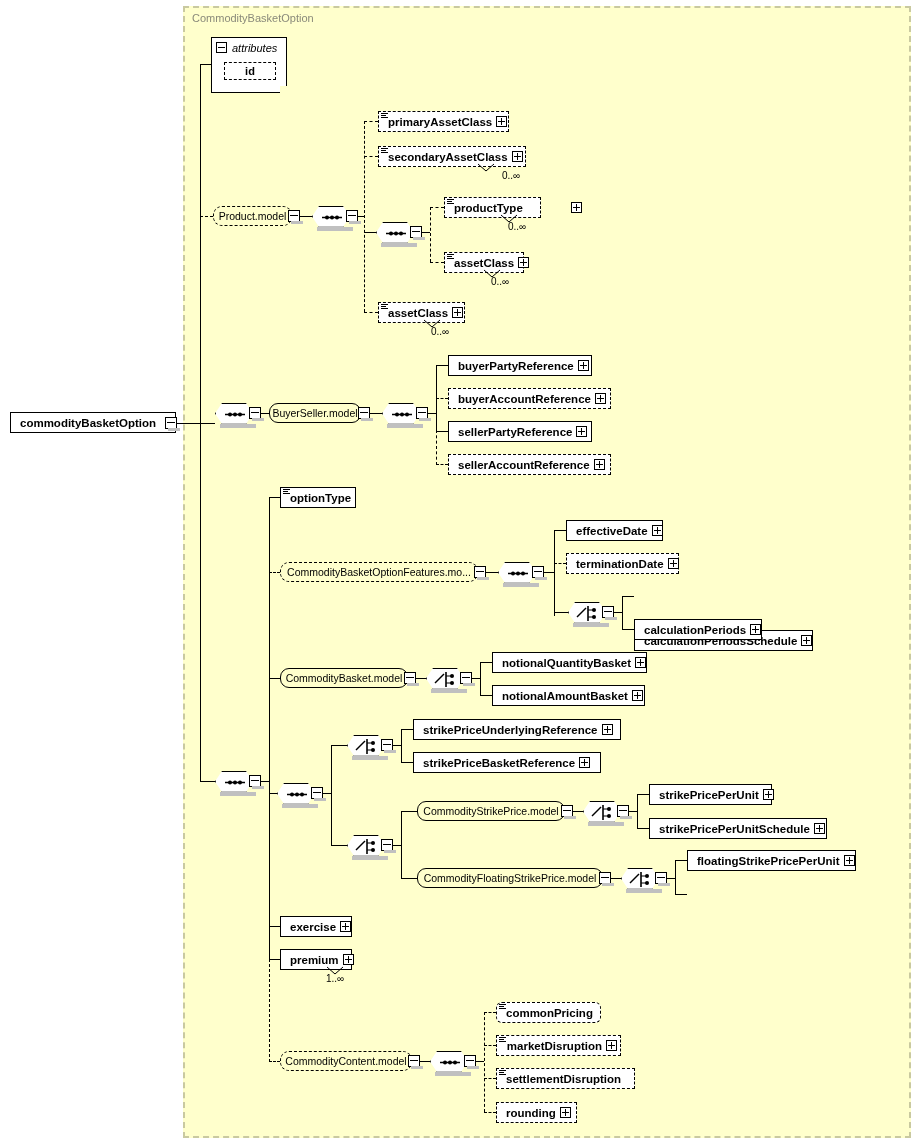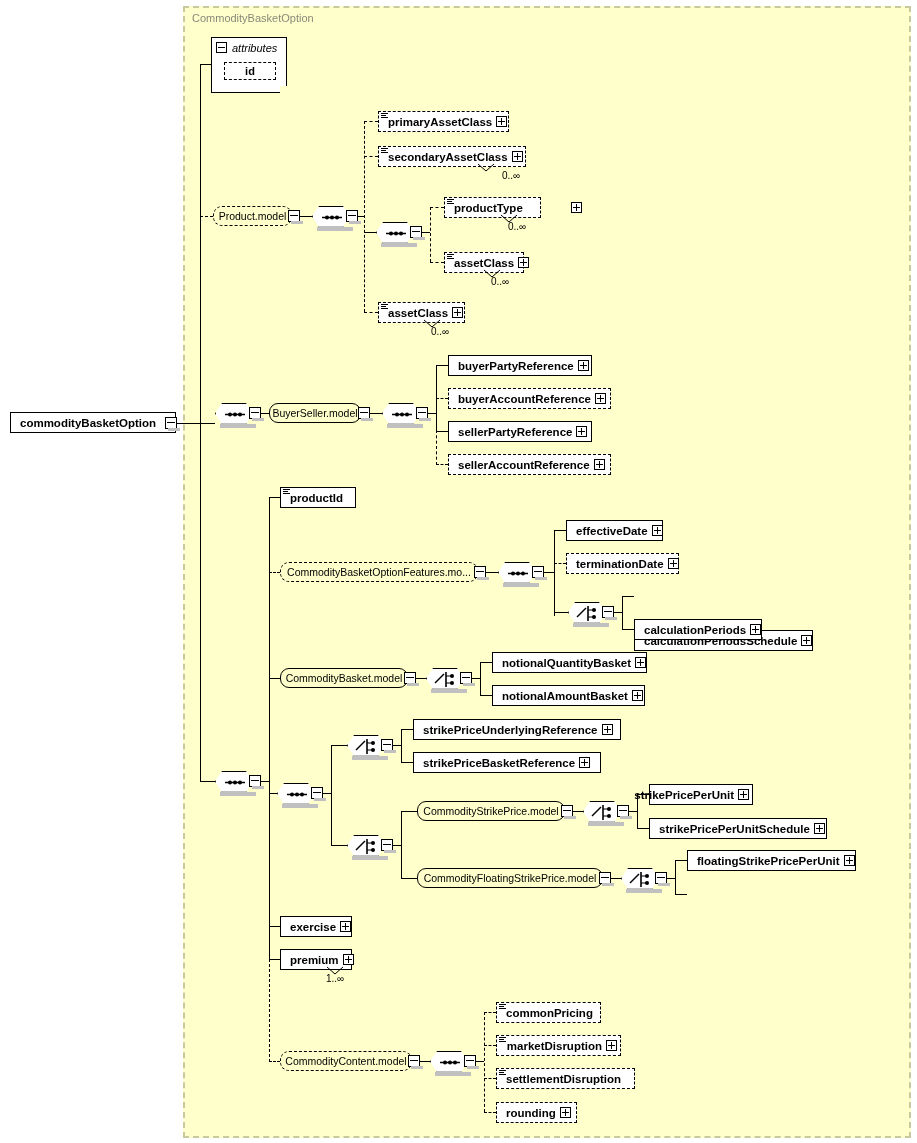"productId" span.lbl { text: productId -> optionType }
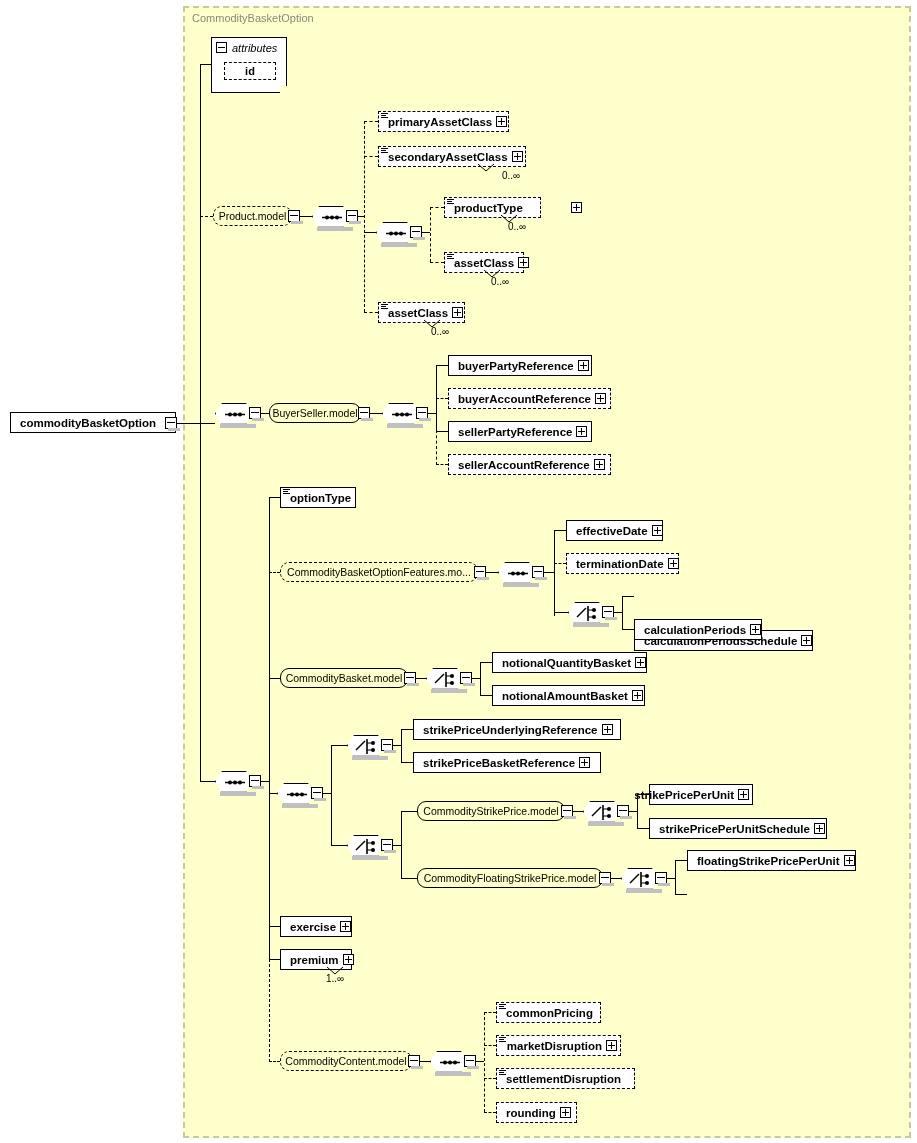"strikePricePerUnit" div.node { justify-content: flex-end -> none; width: 104px -> 123px }
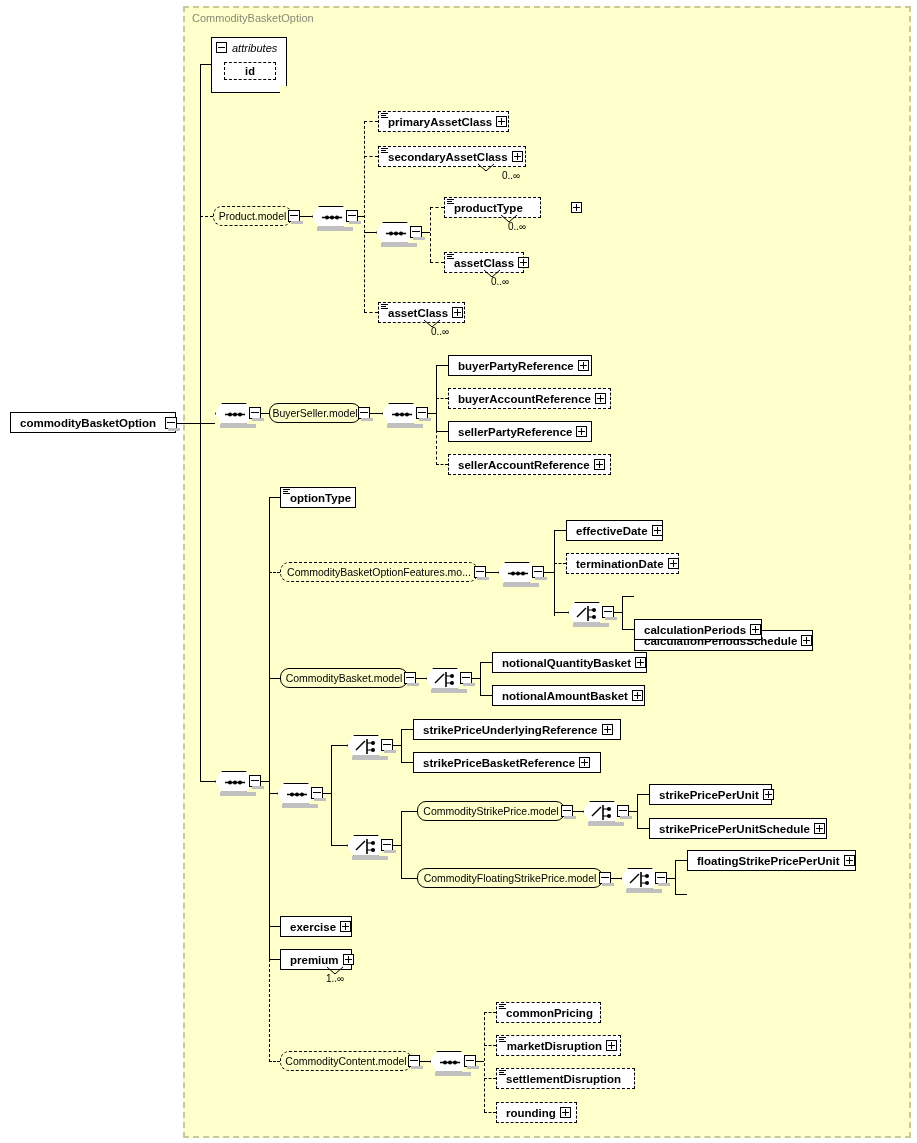"commonPricing" div.node { border-radius: none -> 6px }
